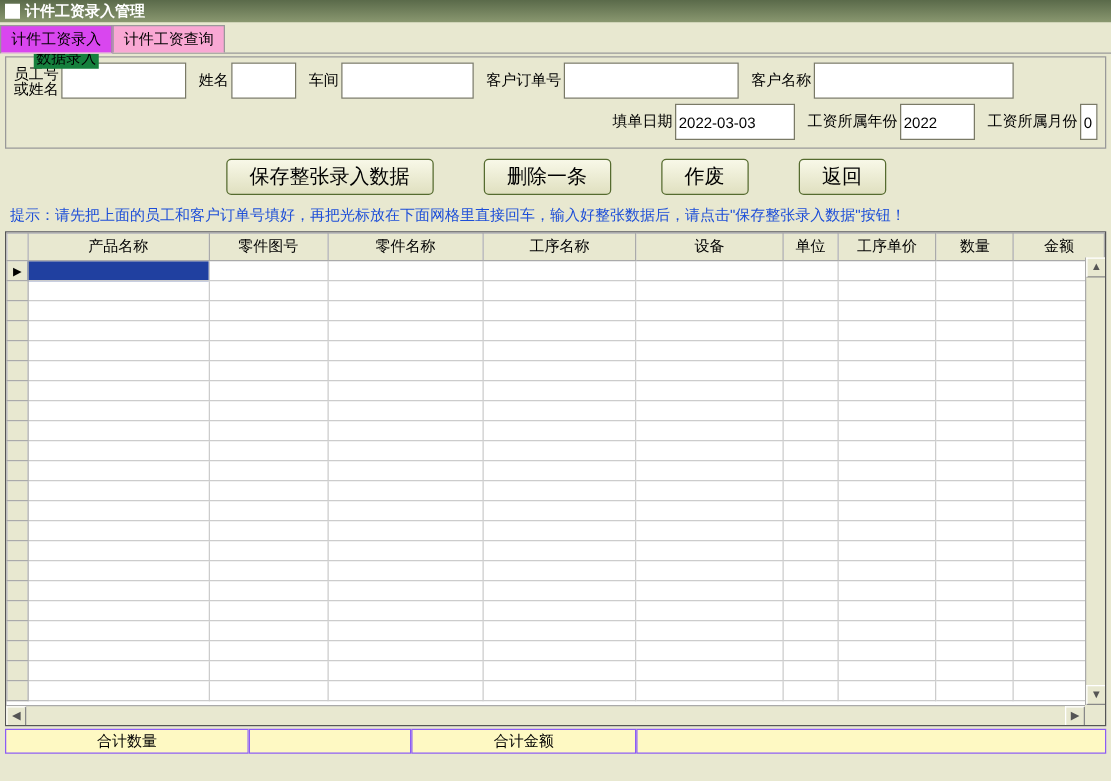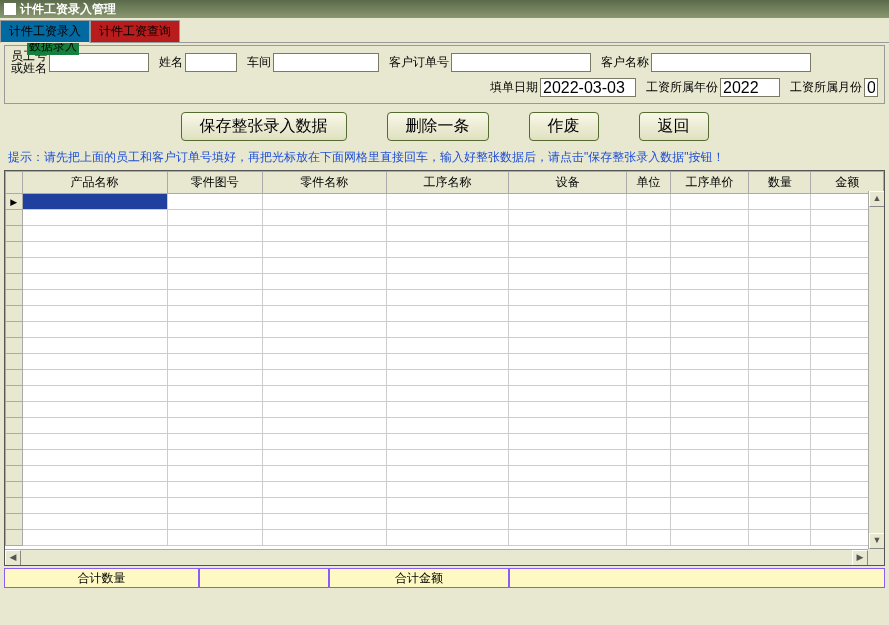"计件工资录入" .tab.active { background: #0369a1 -> #d946ef }
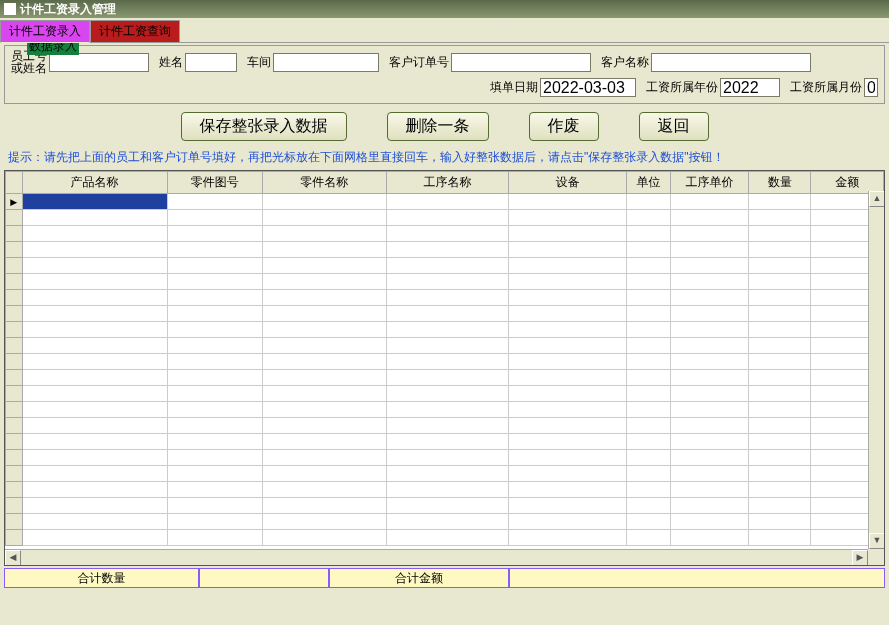"计件工资查询" .tab { background: #b91c1c -> #f9a8d4 }
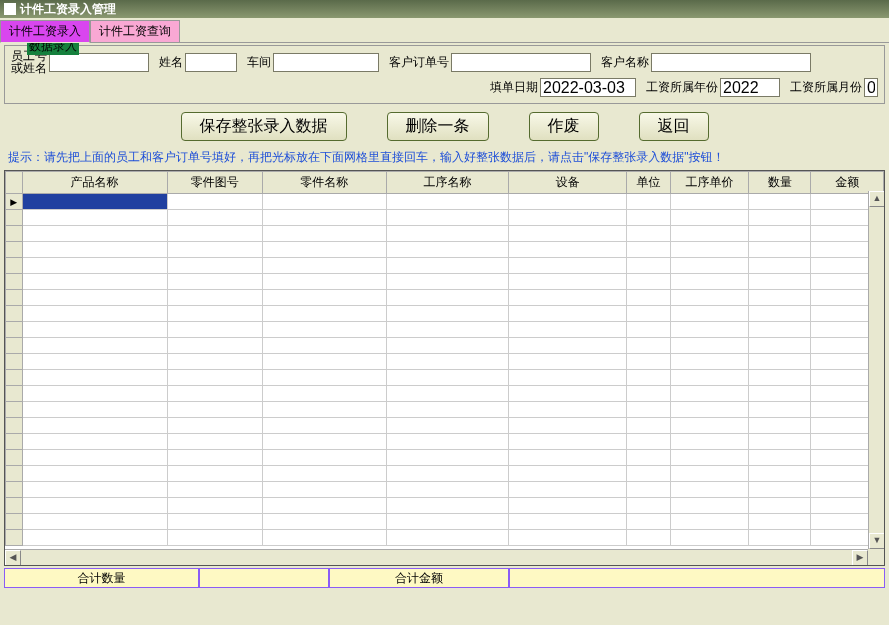"2022-03-03" .input { font-size: 16px -> 12px; height: 19px -> 29px }
